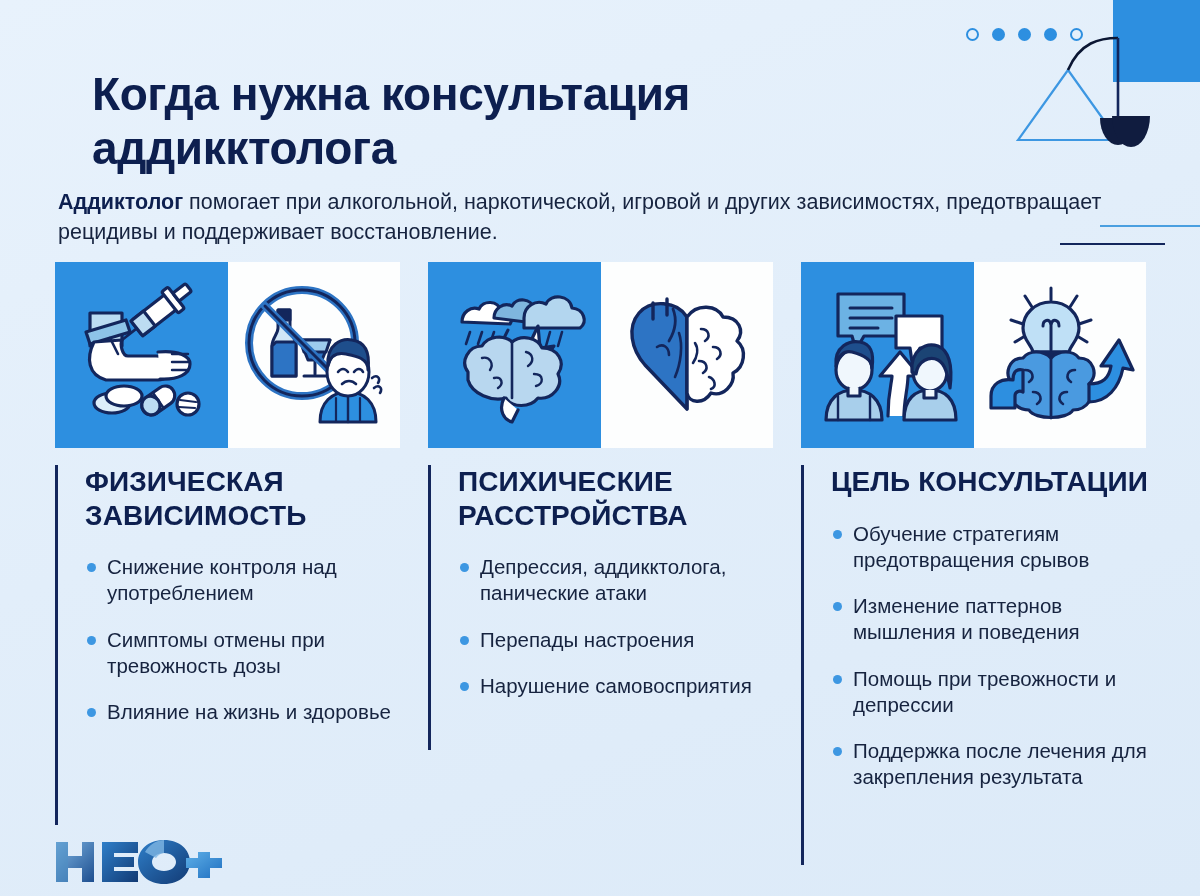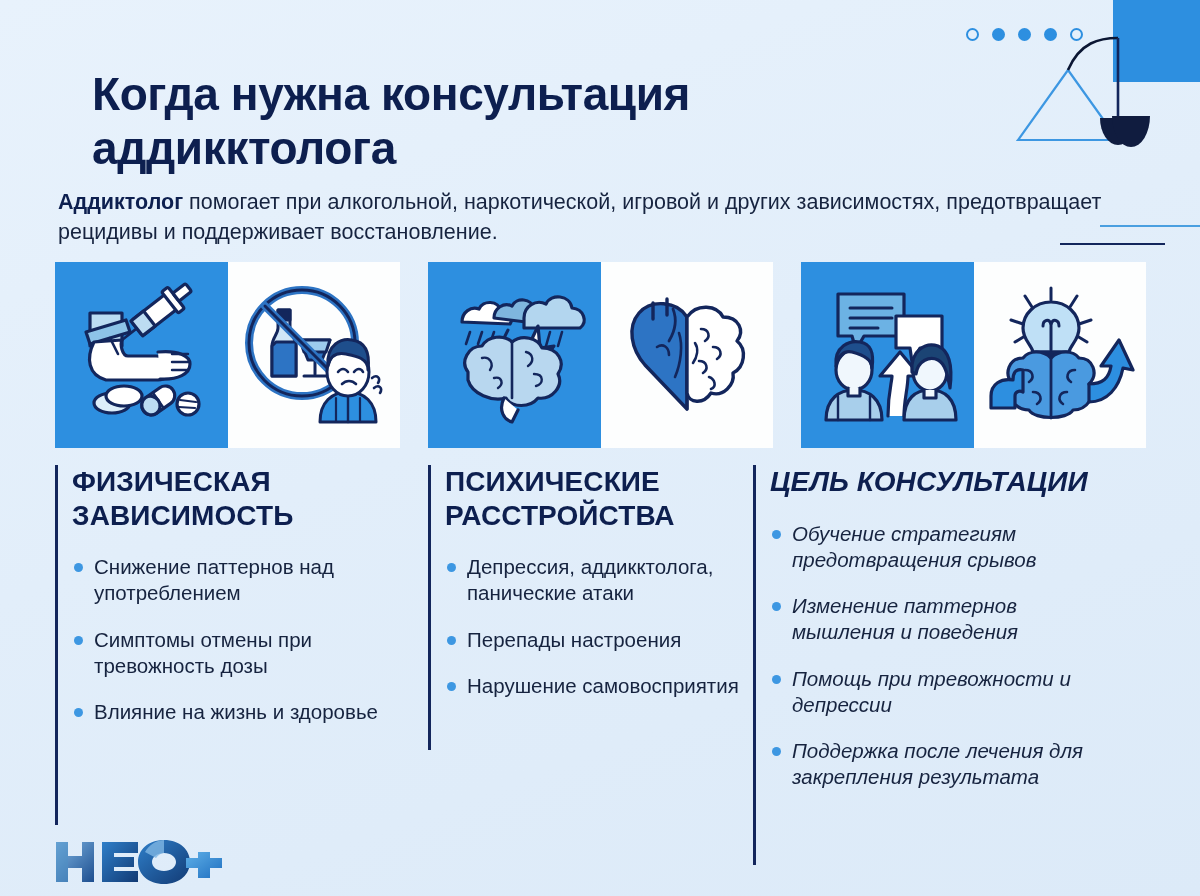"ФИЗИЧЕСКАЯ ЗАВИСИМОСТЬ" .col { padding-left: 17px -> 30px }
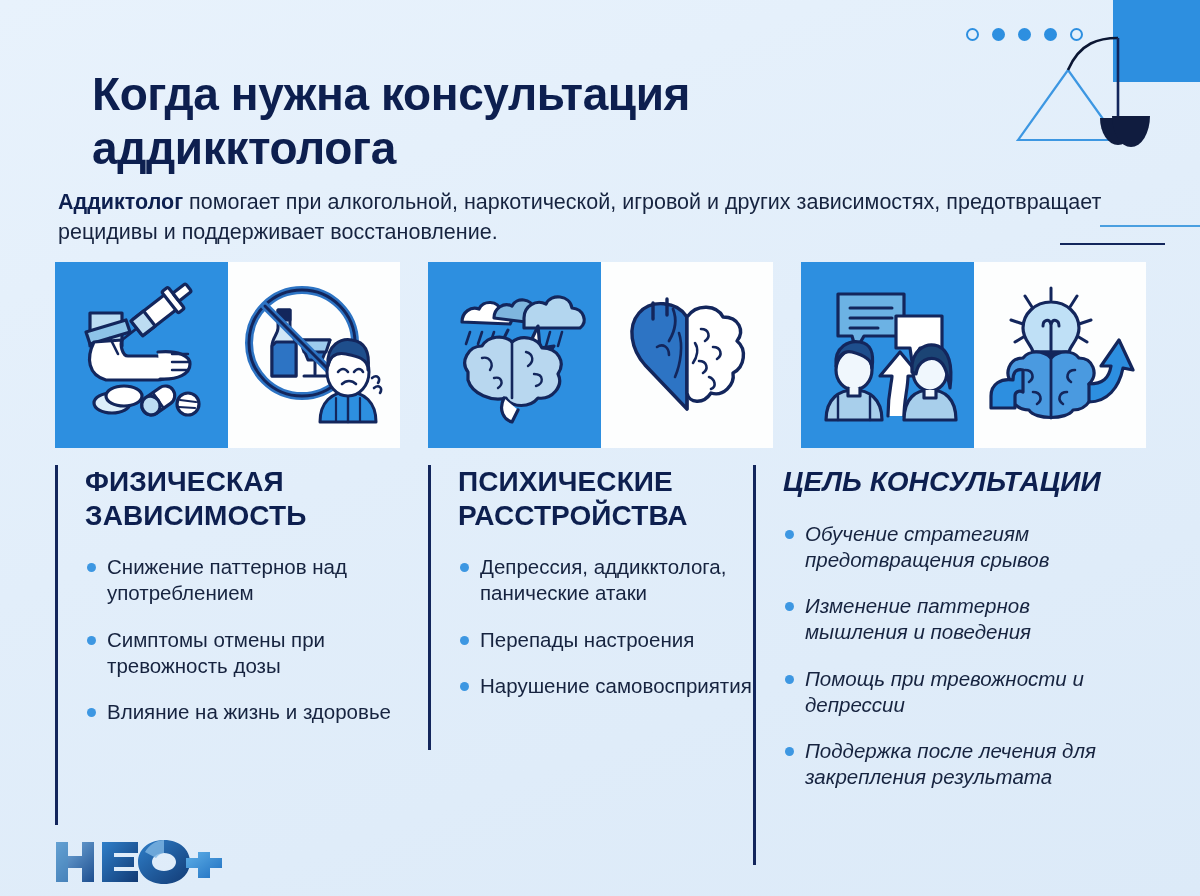"ЦЕЛЬ КОНСУЛЬТАЦИИ" .c3 { font-style: italic -> none; left: 753px -> 801px }
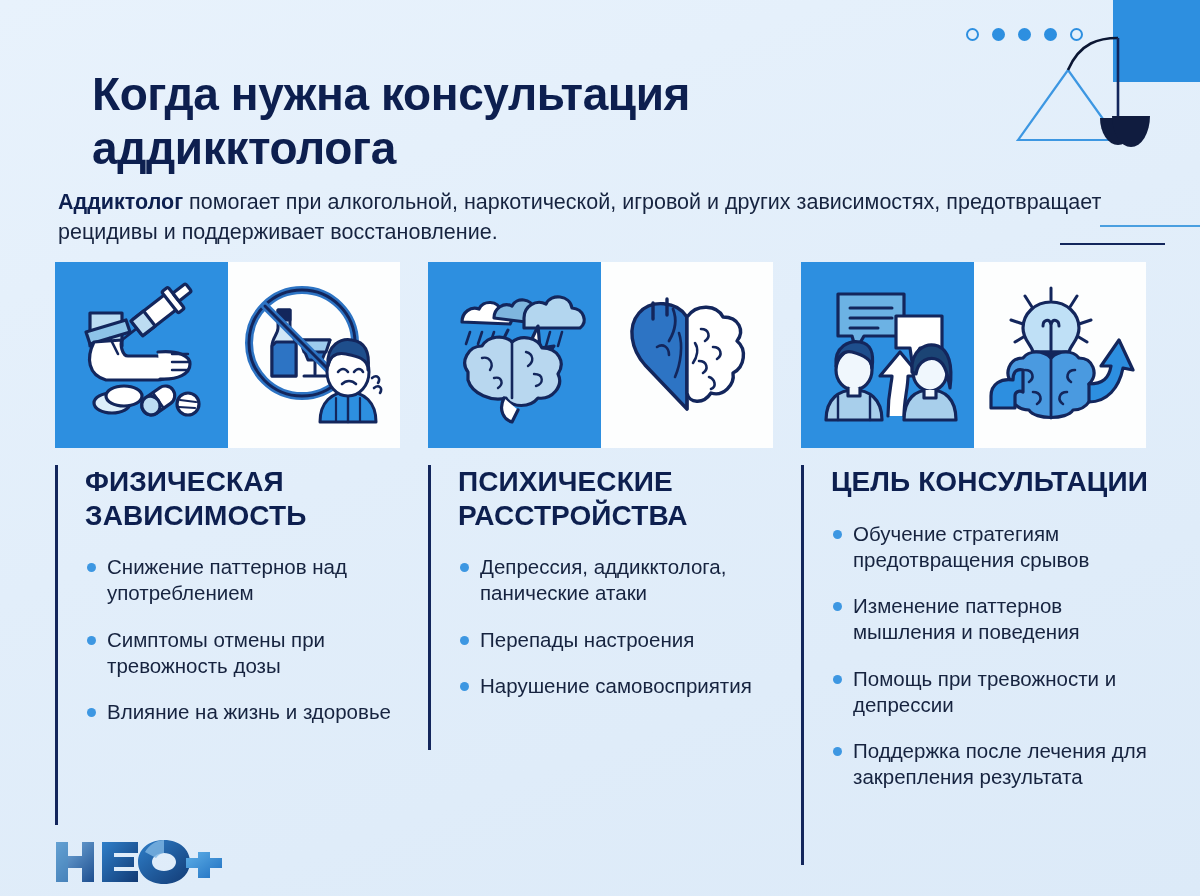"Снижение паттернов над употреблением" li { text: паттернов -> контроля }
